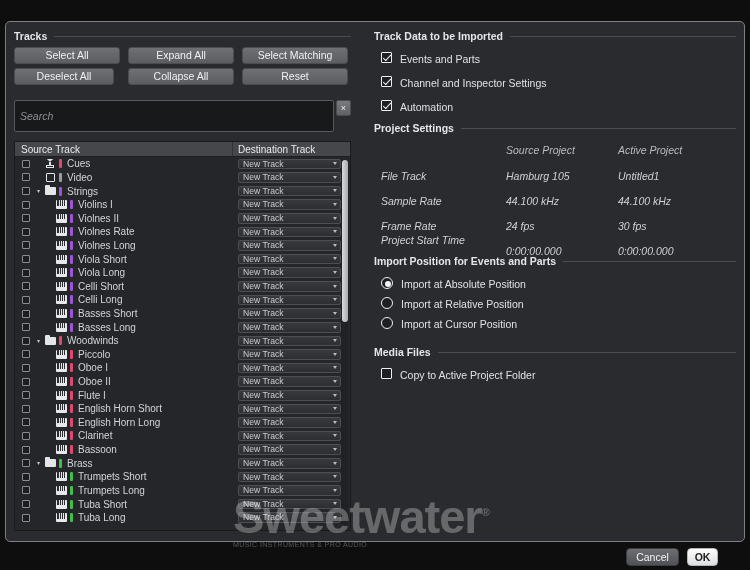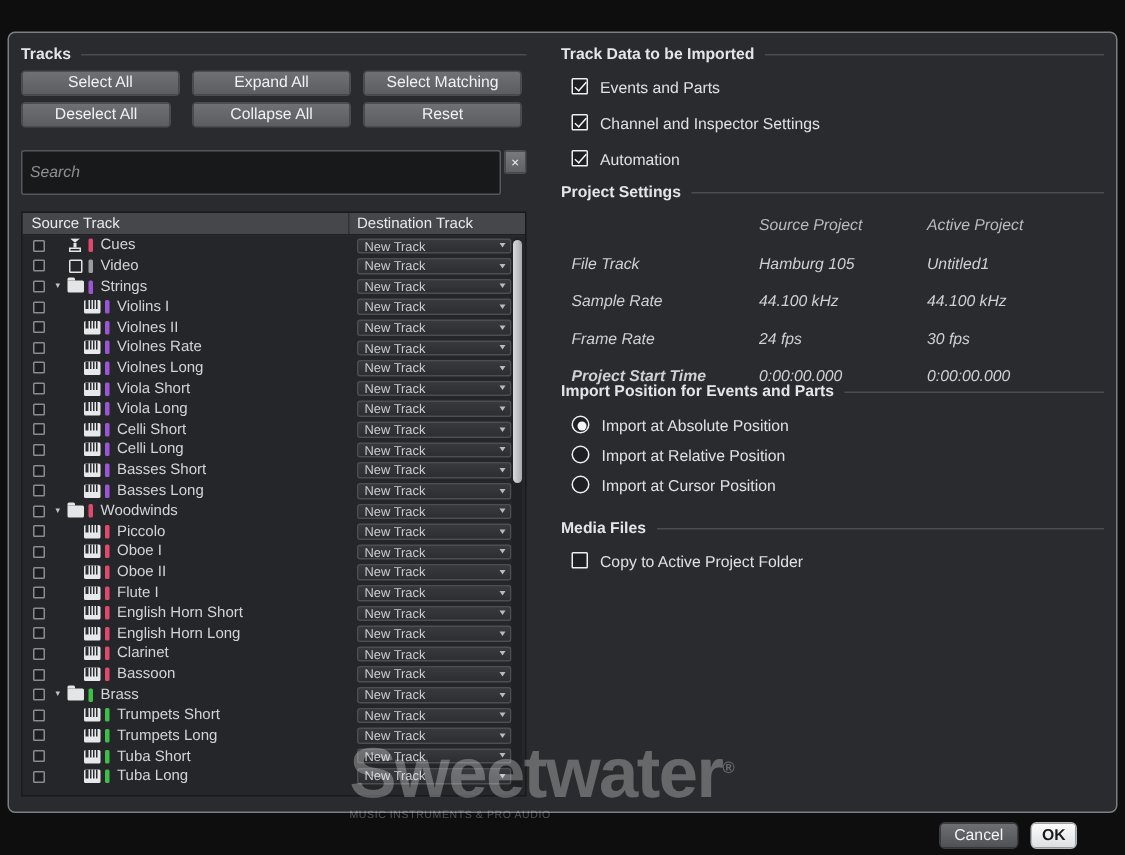"Search" .search-in { height: 16px -> 32px; padding: 14px 5px -> 0 5px }
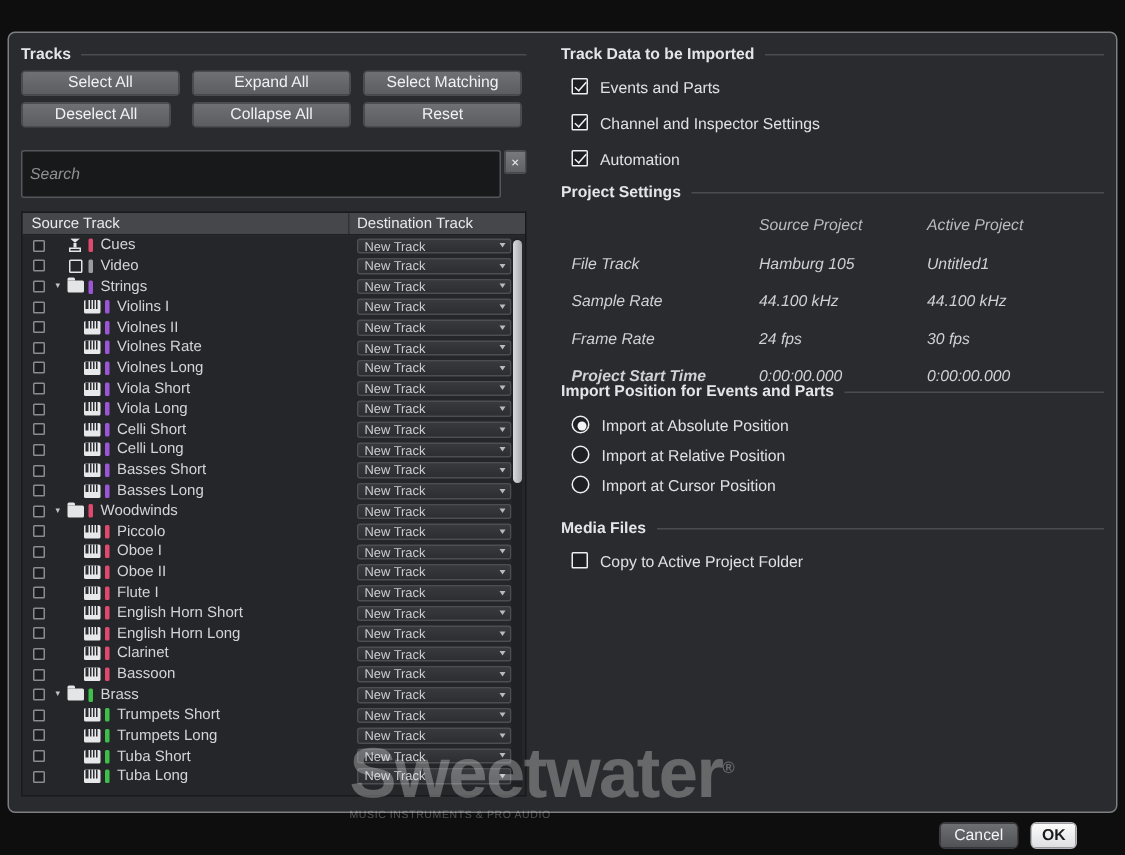"Project Start Time" div.pi { font-weight: bold -> none; top: 223px -> 212px }
